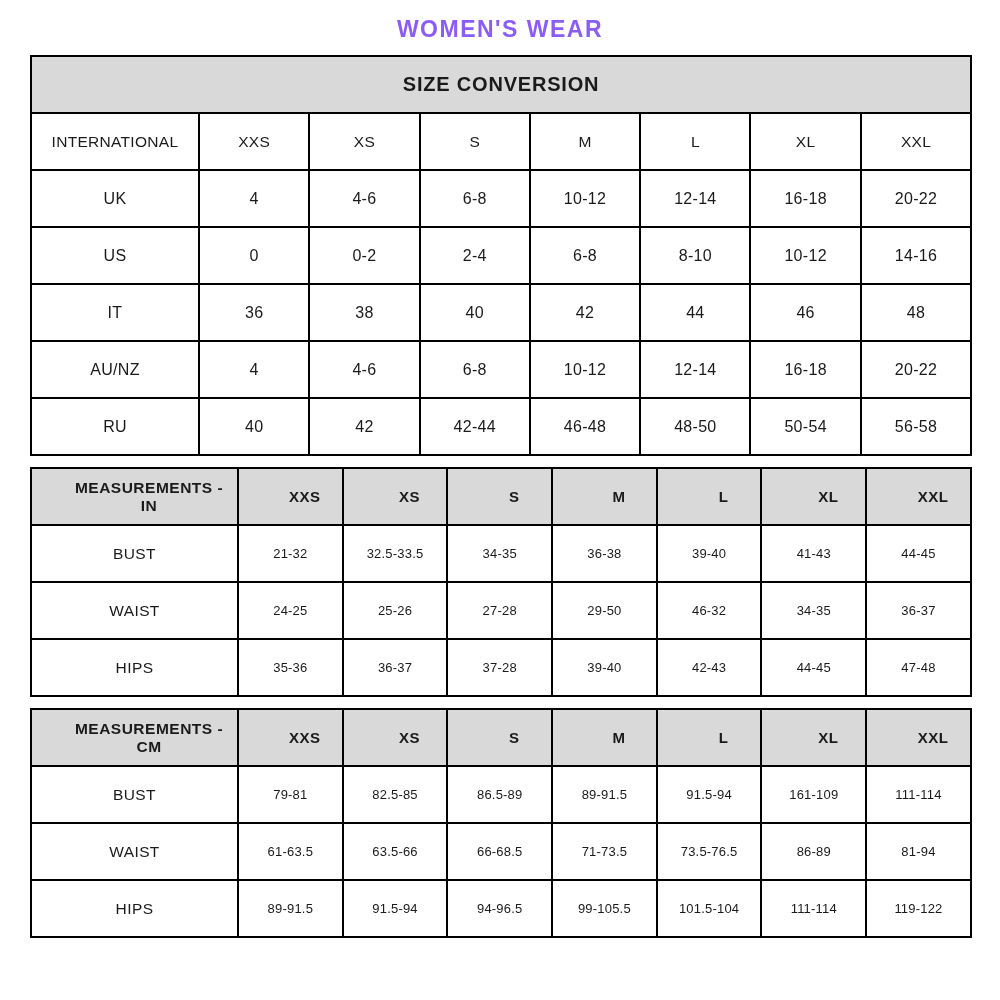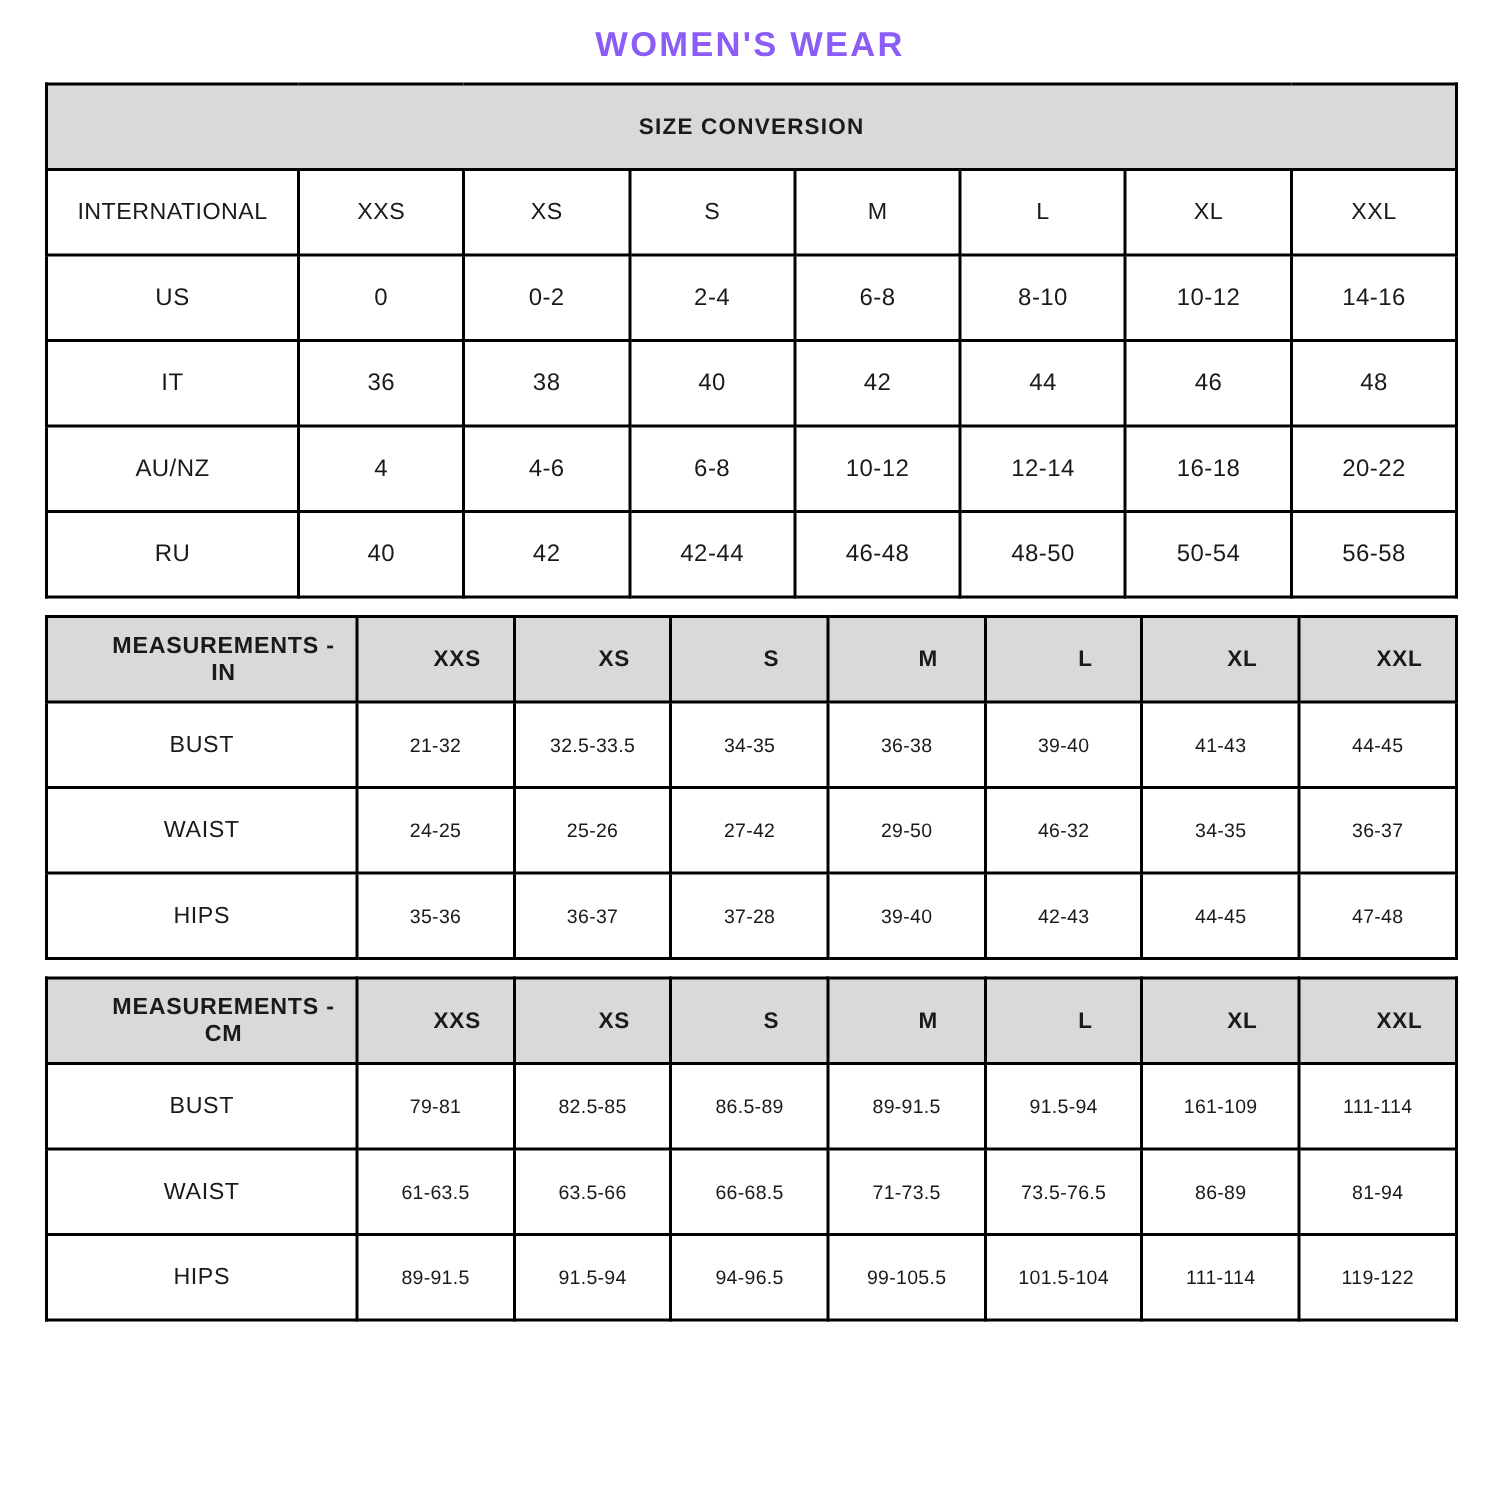"SIZE CONVERSION" .size-table .caption-row th { font-size: 15px -> 20px }
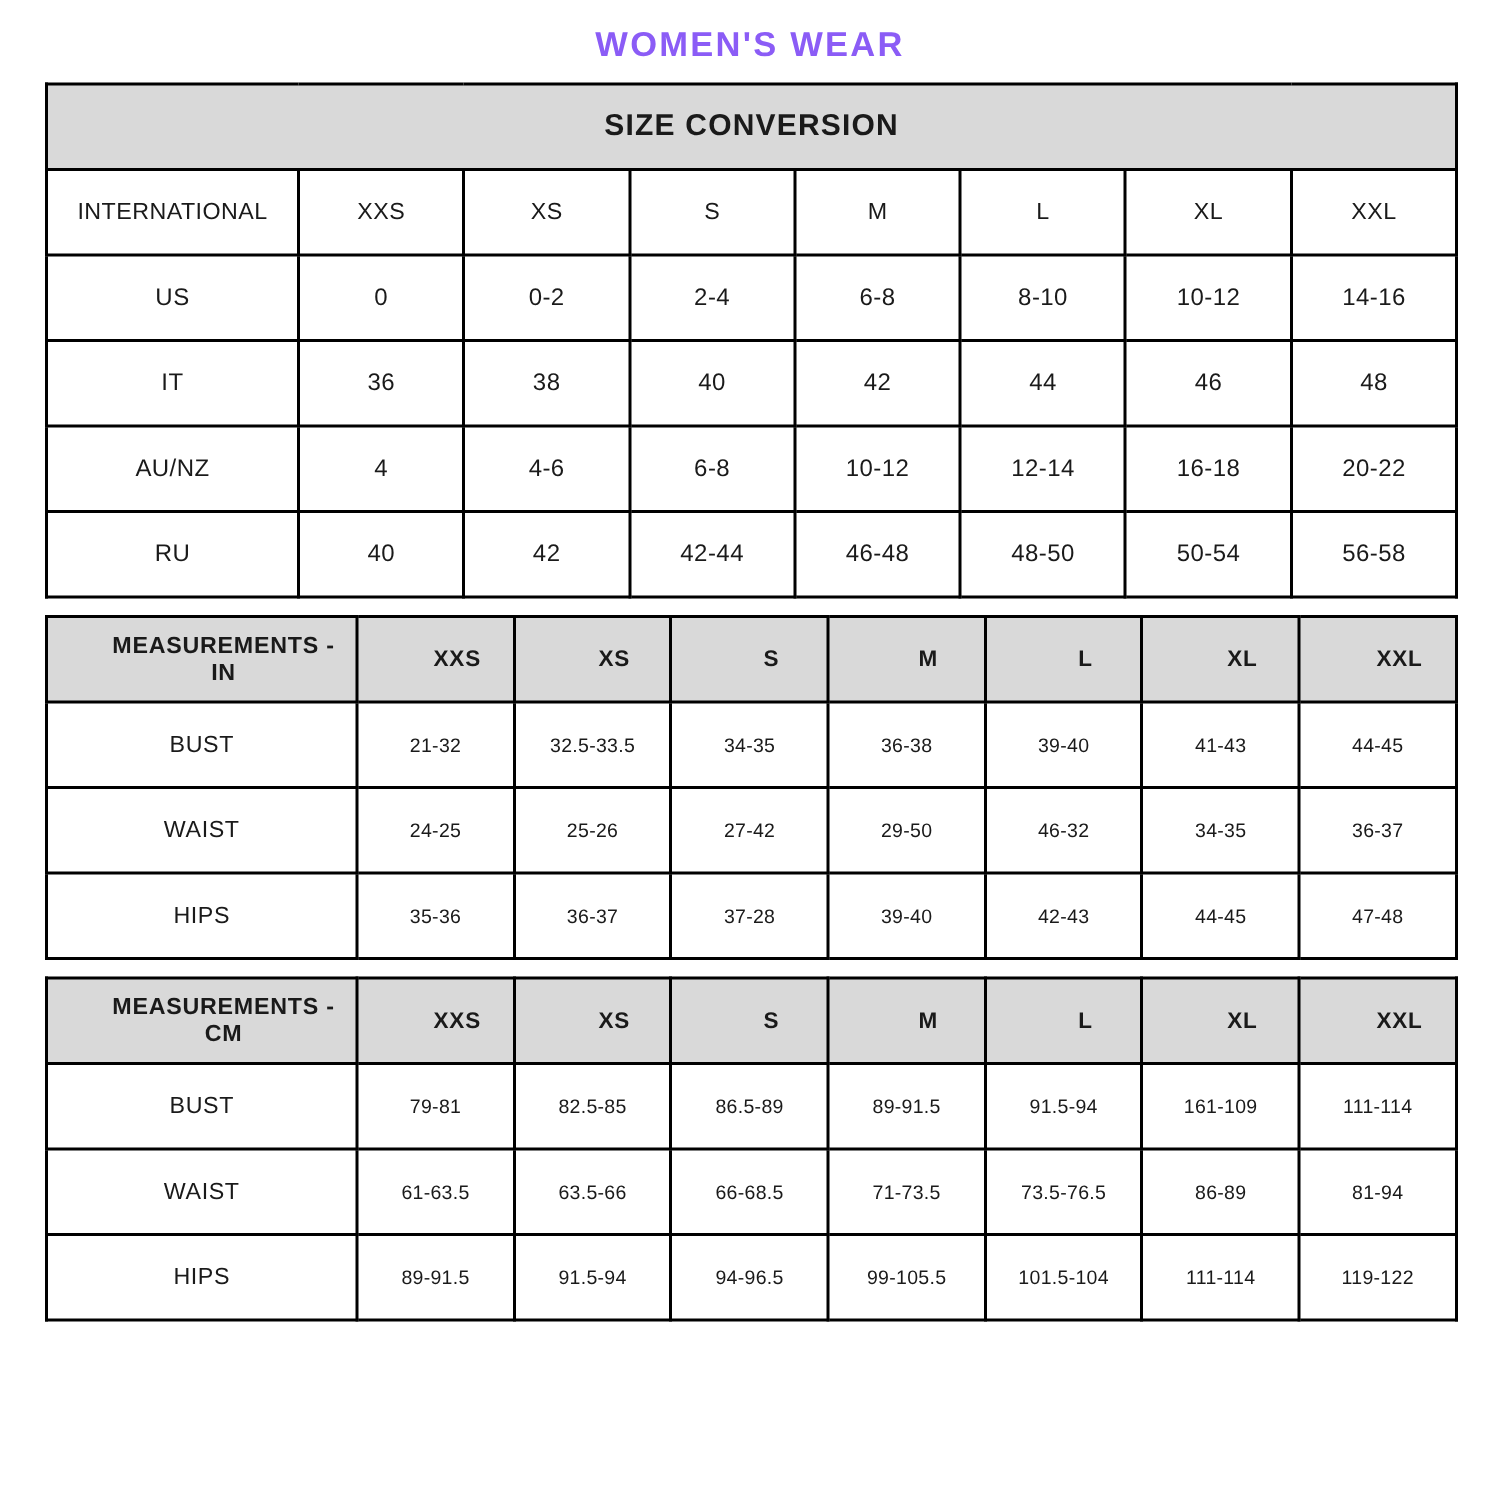"UK" tr { html: none -> <tr> <th>UK</th> <td>4</td> <td>4-6</td> <td>6-8</td> <td>10-12</td> <td>12-14</td> <td>16-18</td> <td>20-22</td> </tr> }
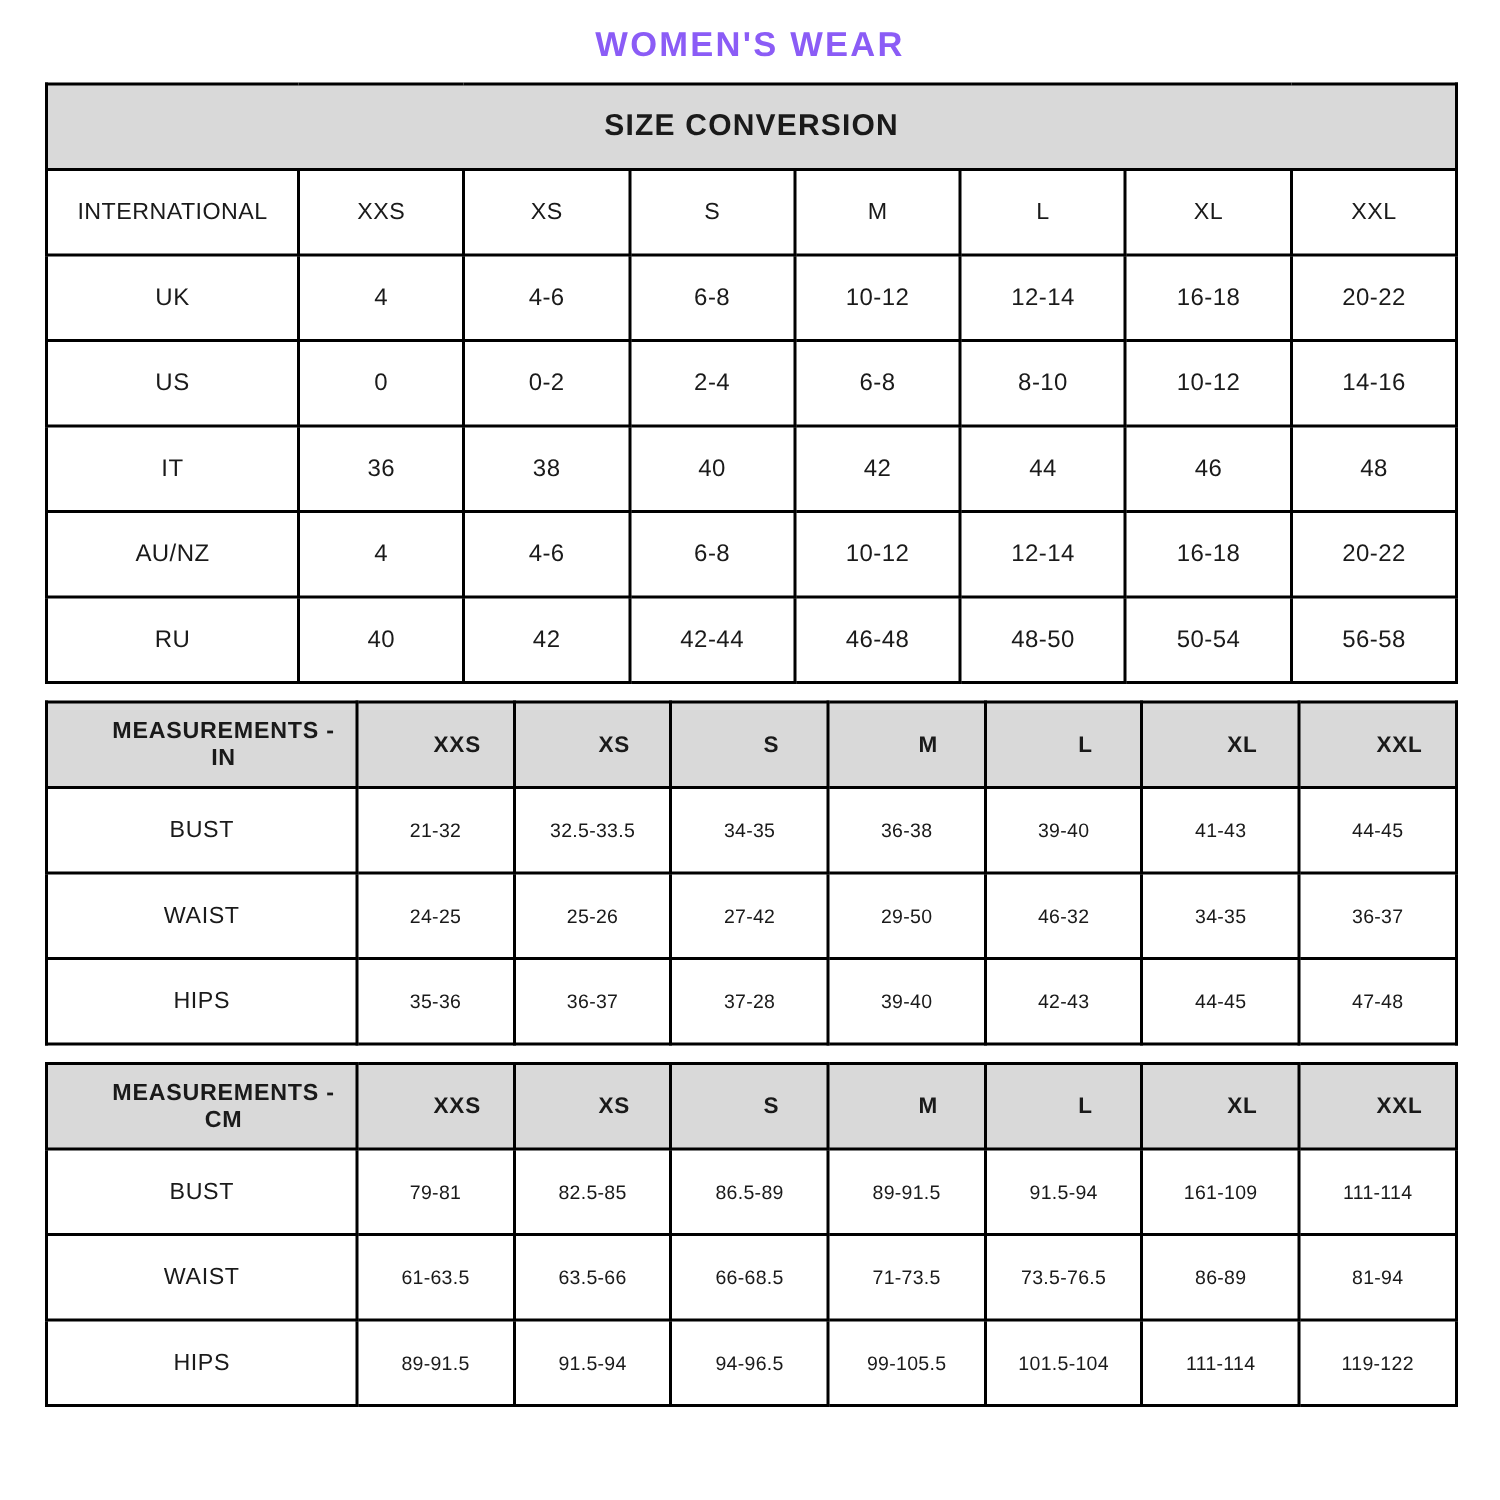"27-42" td { text: 27-42 -> 27-28 }
